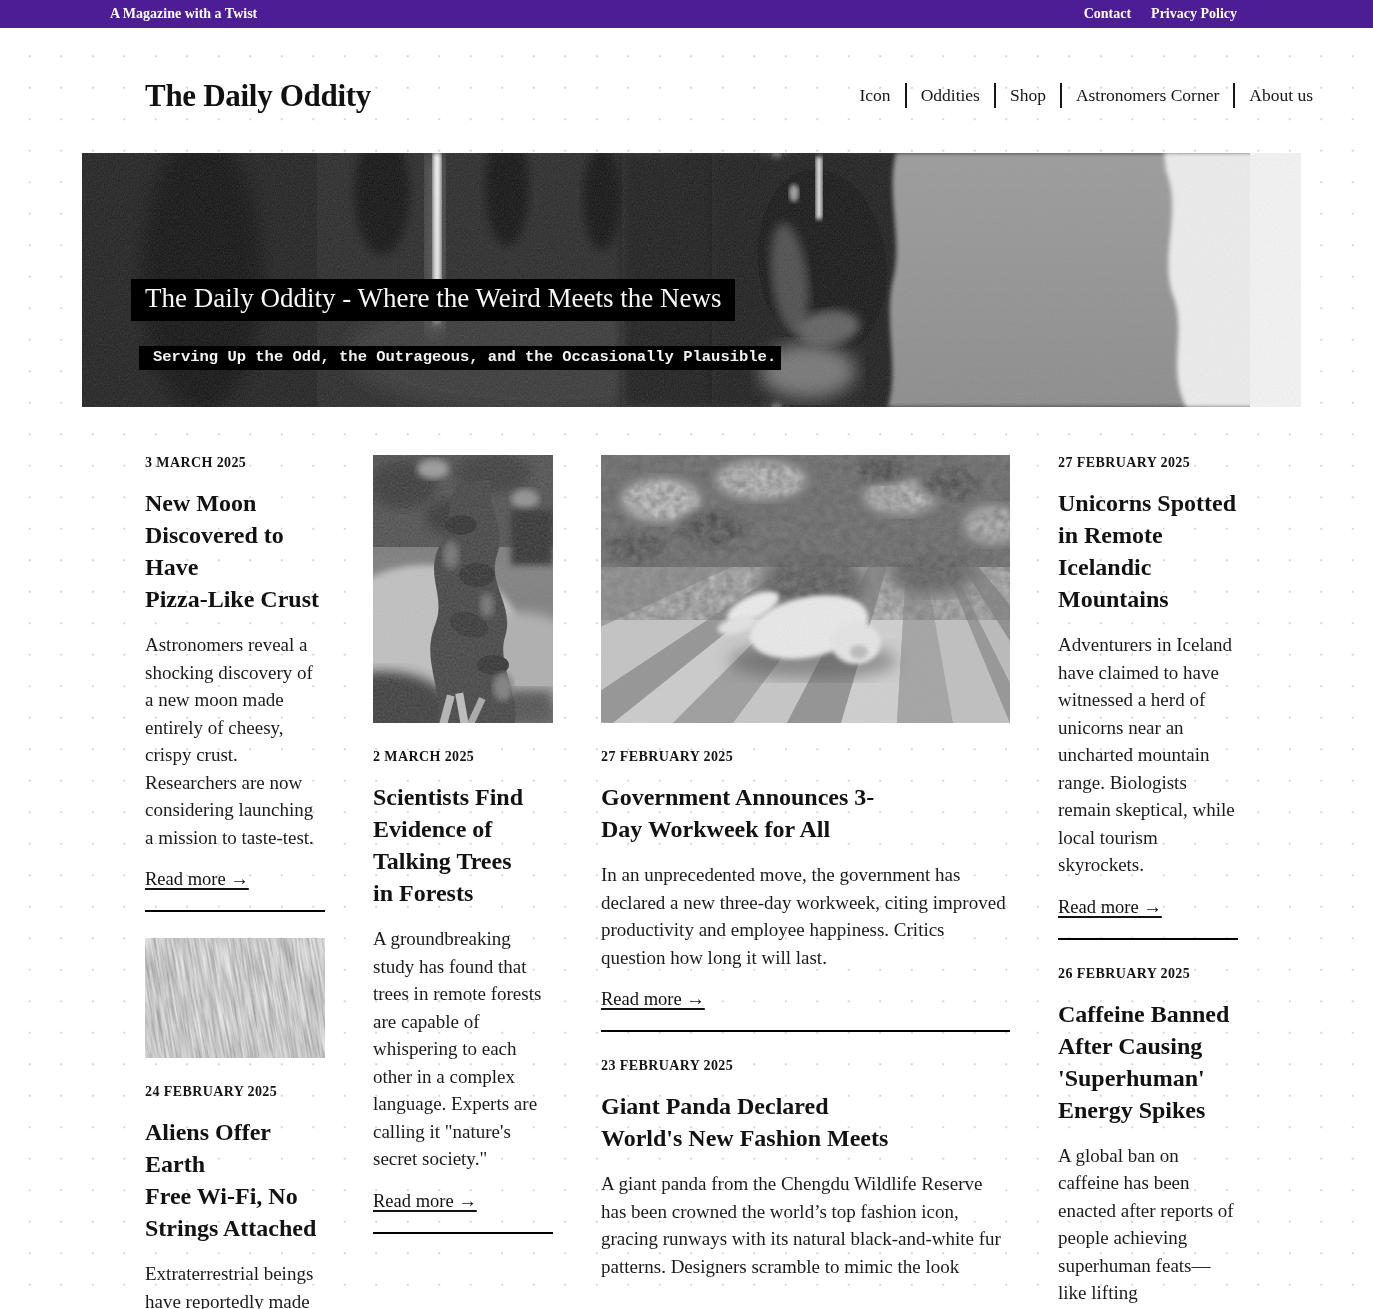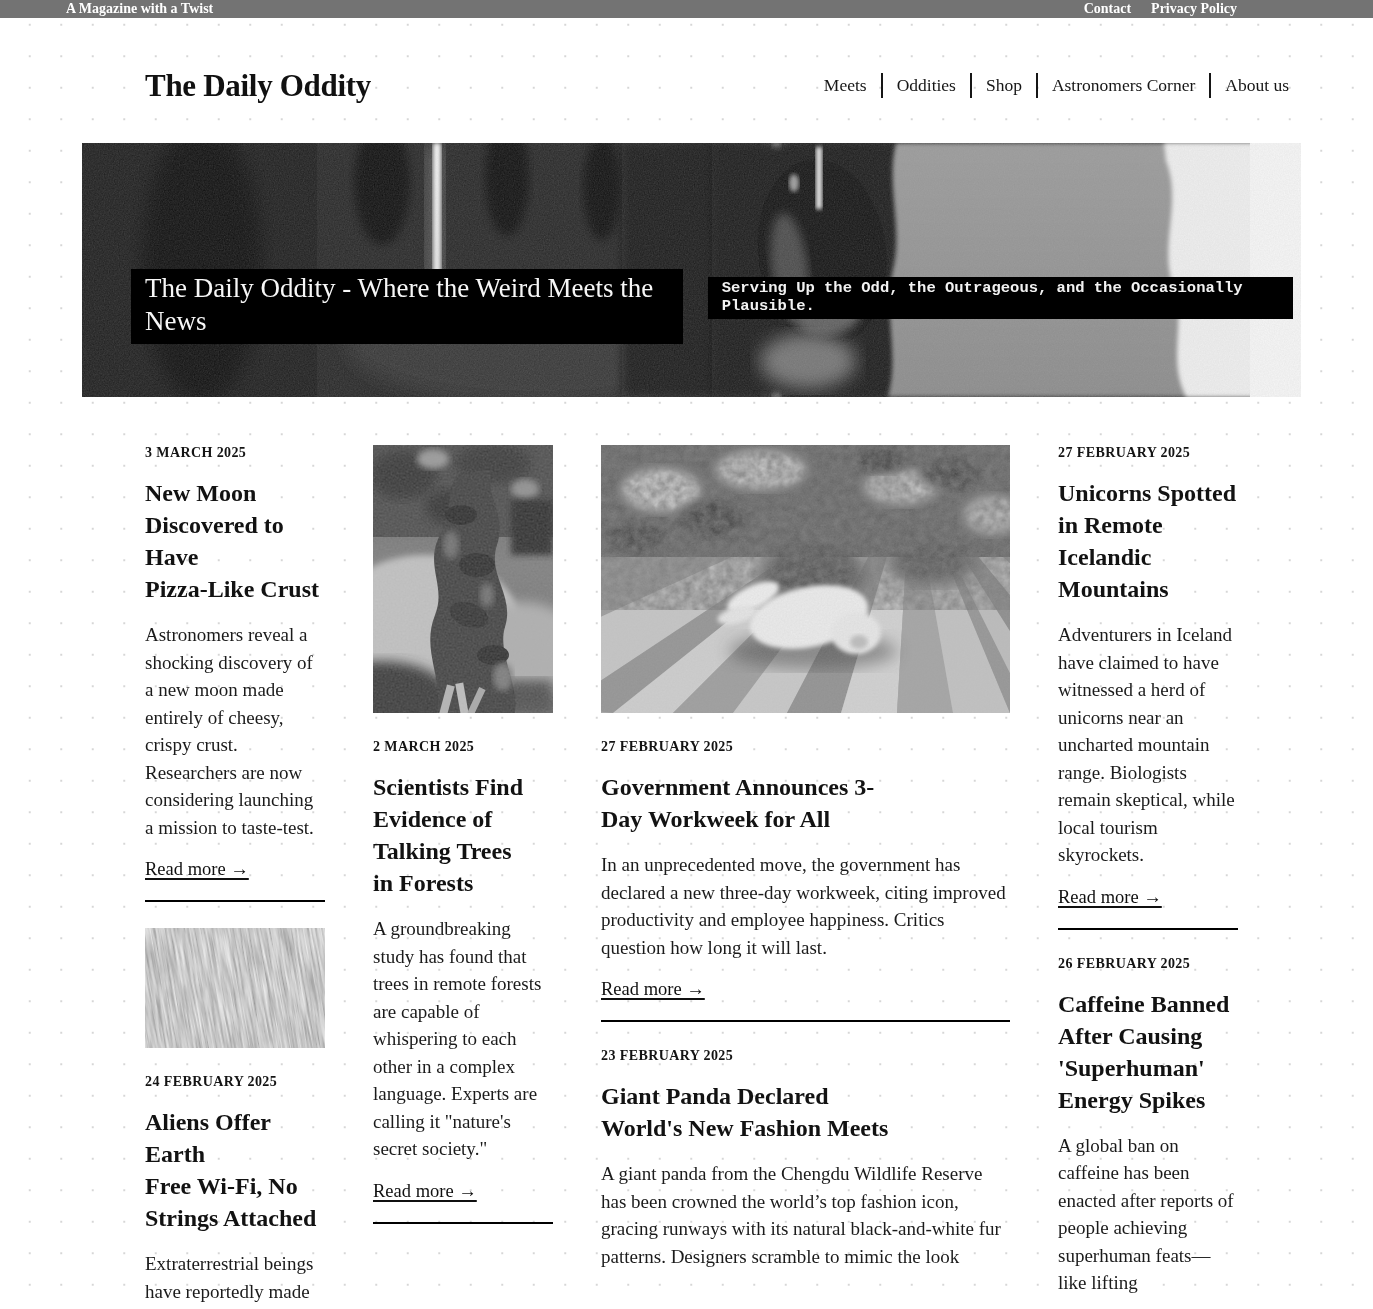"A Magazine with a Twist" .topbar { background: #737373 -> #4c1d95; height: 18px -> 28px; padding: 0 136px 0 66px -> 0 136px 0 110px }
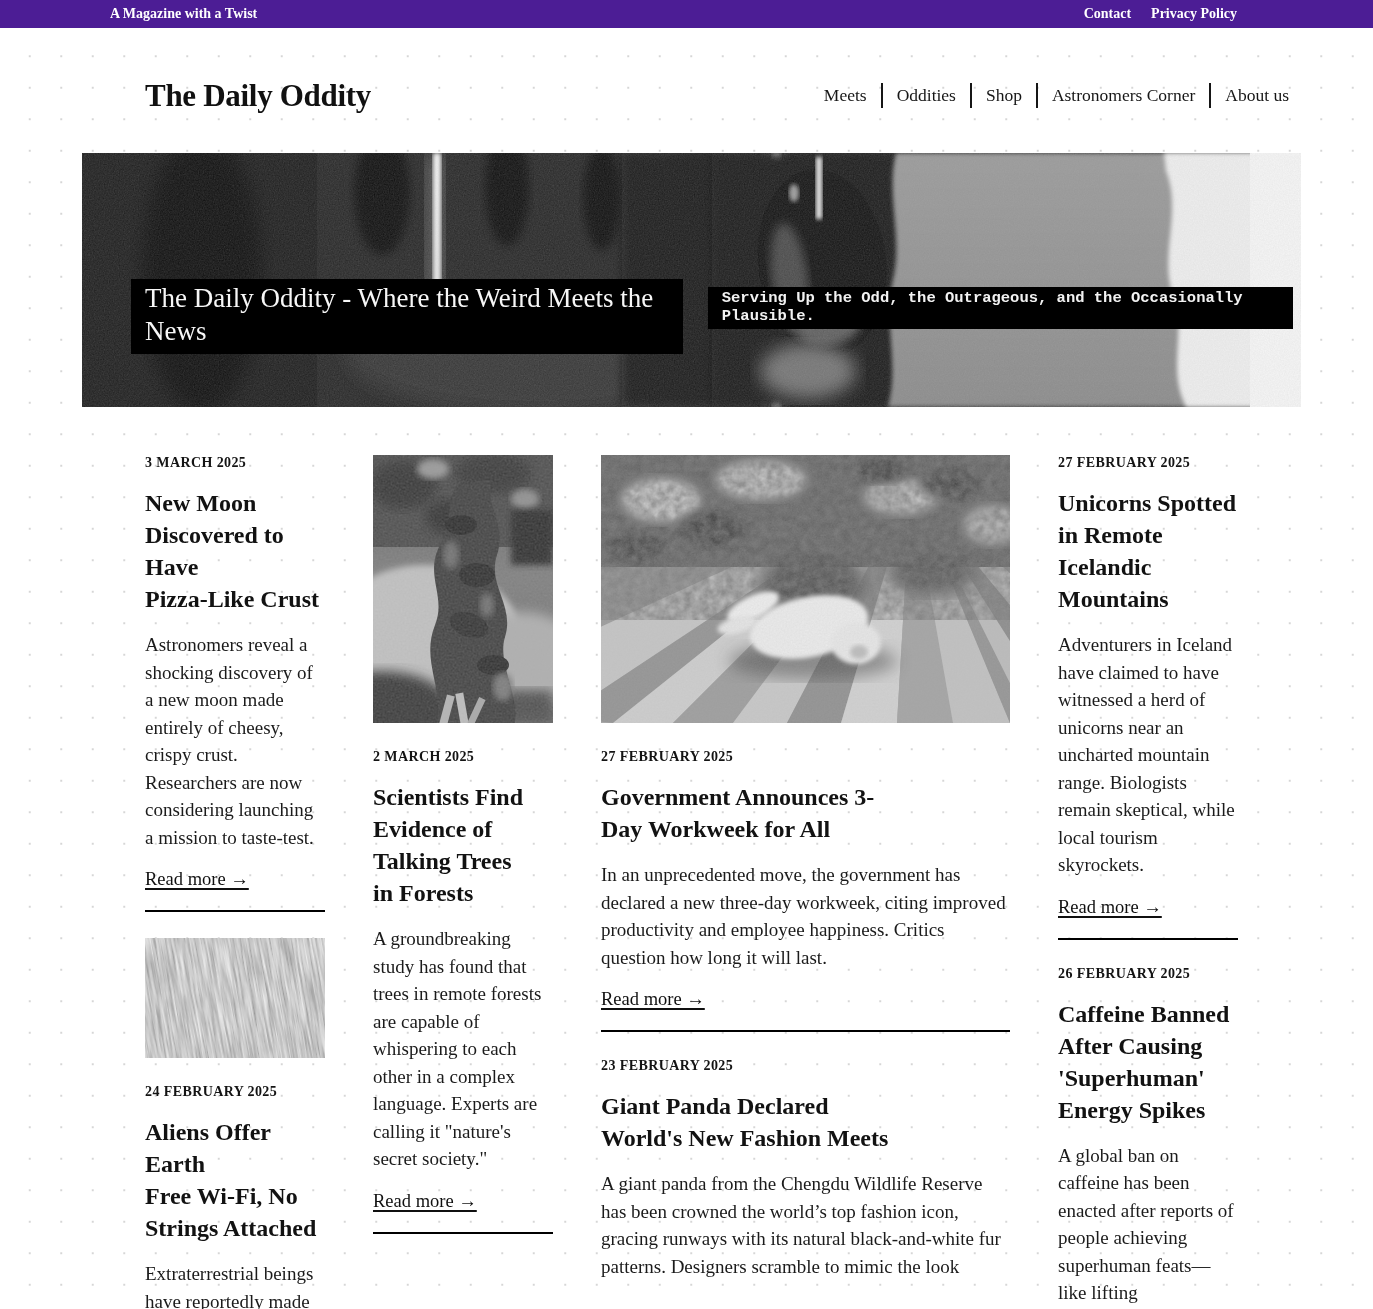"The Daily Oddity" .header { padding: 10px 84px 0 145px -> 10px 60px 0 145px }
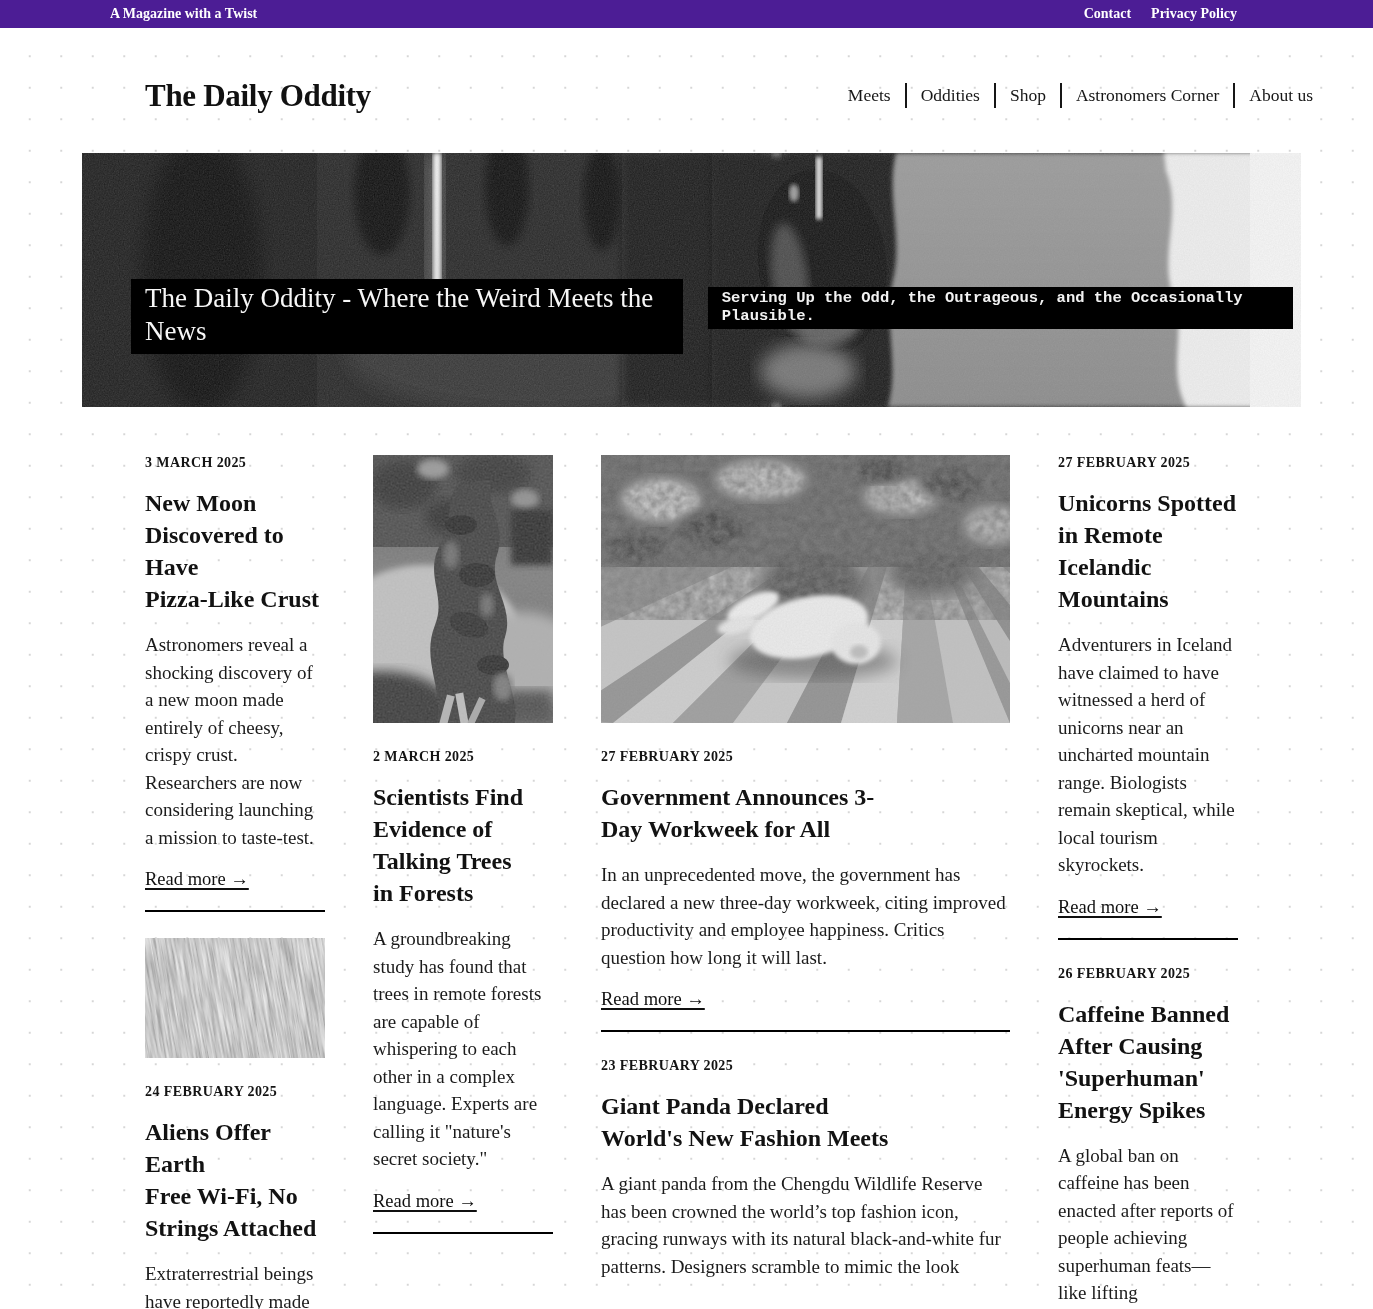"Meets" a { text: Meets -> Icon }
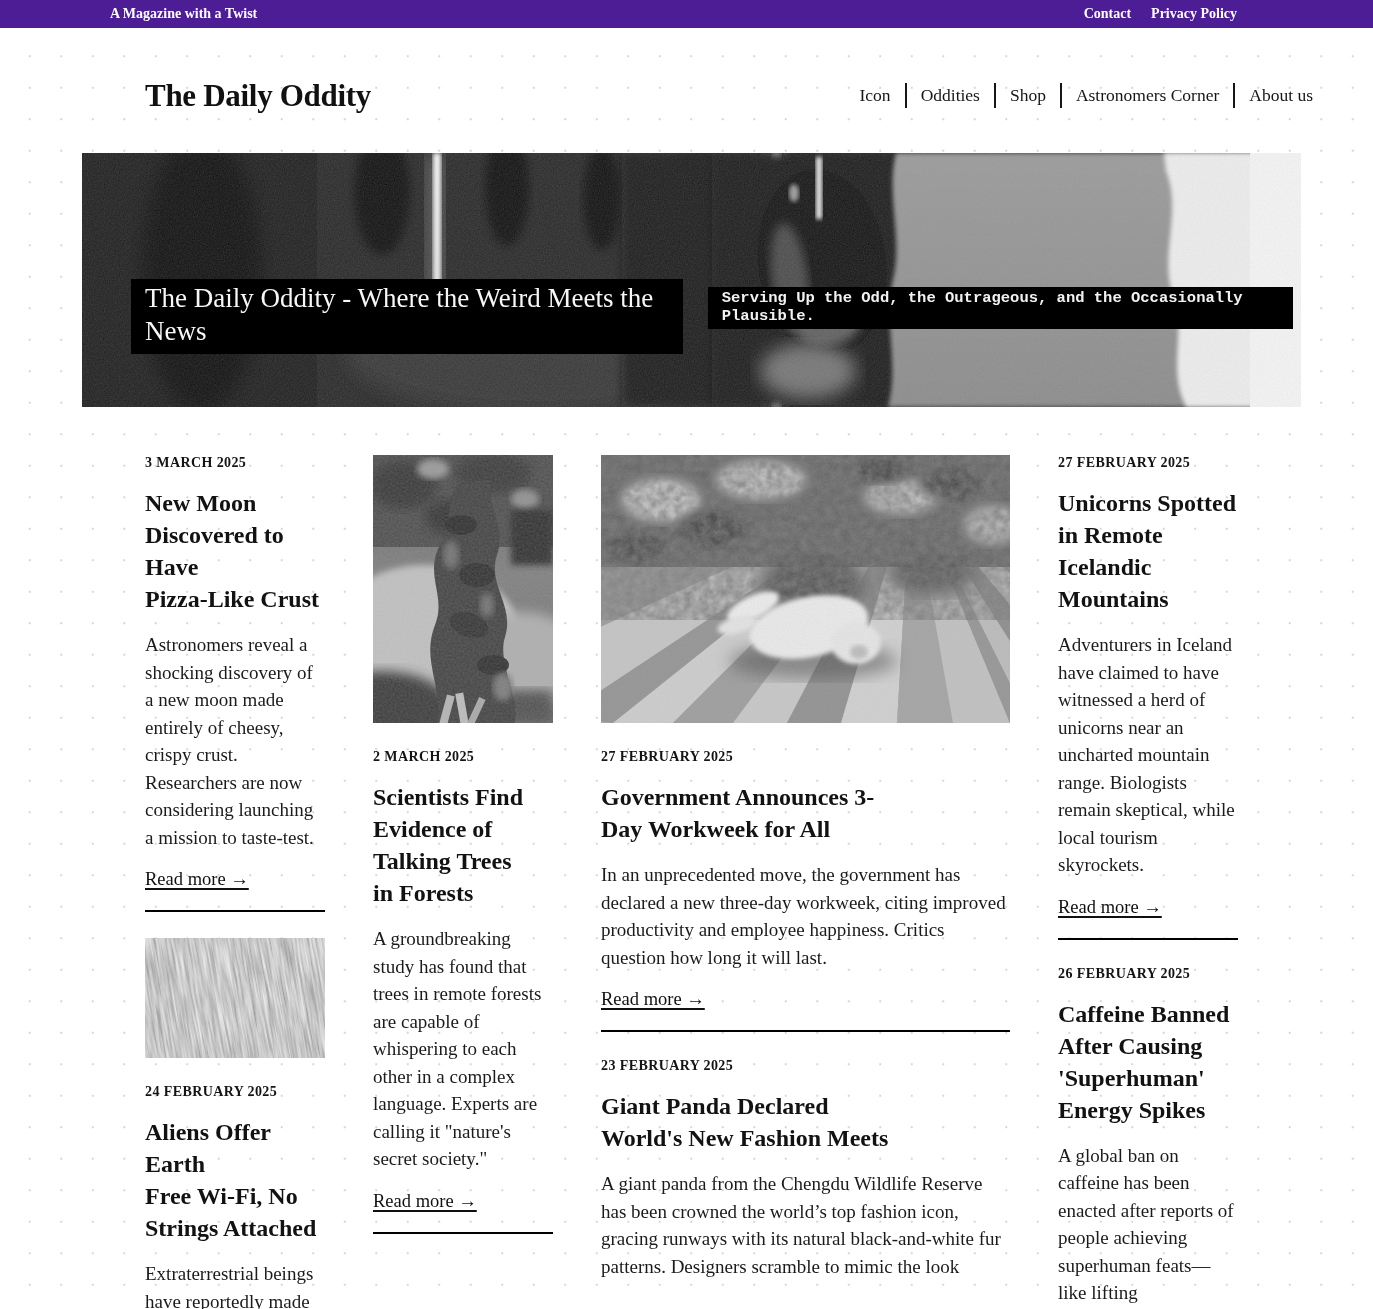"The Daily Oddity - Where" .hero-text { flex-direction: none -> column }
